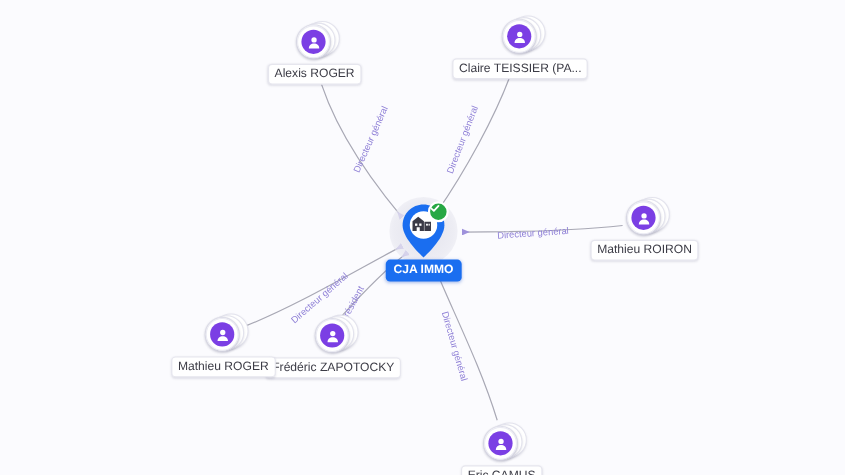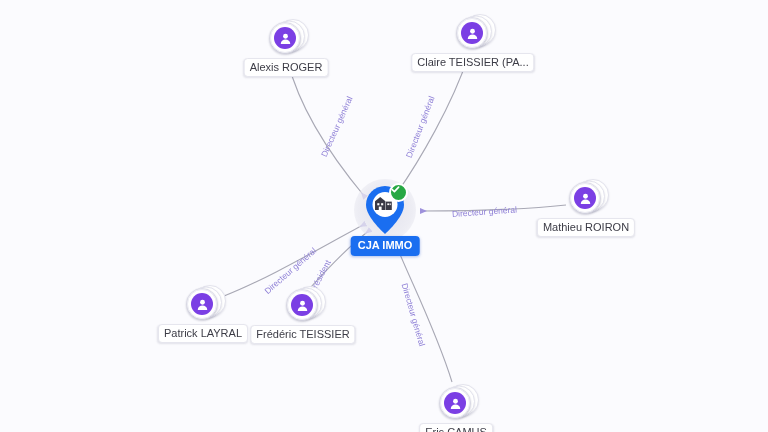"Patrick LAYRAL" div.node-label { text: Patrick LAYRAL -> Mathieu ROGER }
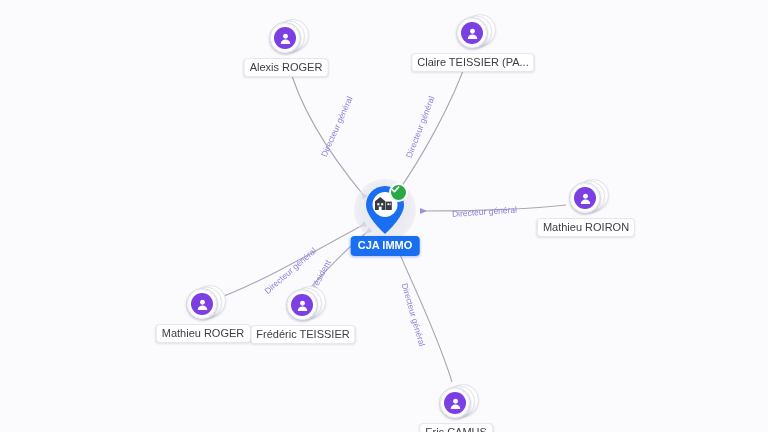"Frédéric TEISSIER" div.node-label { text: TEISSIER -> ZAPOTOCKY }
